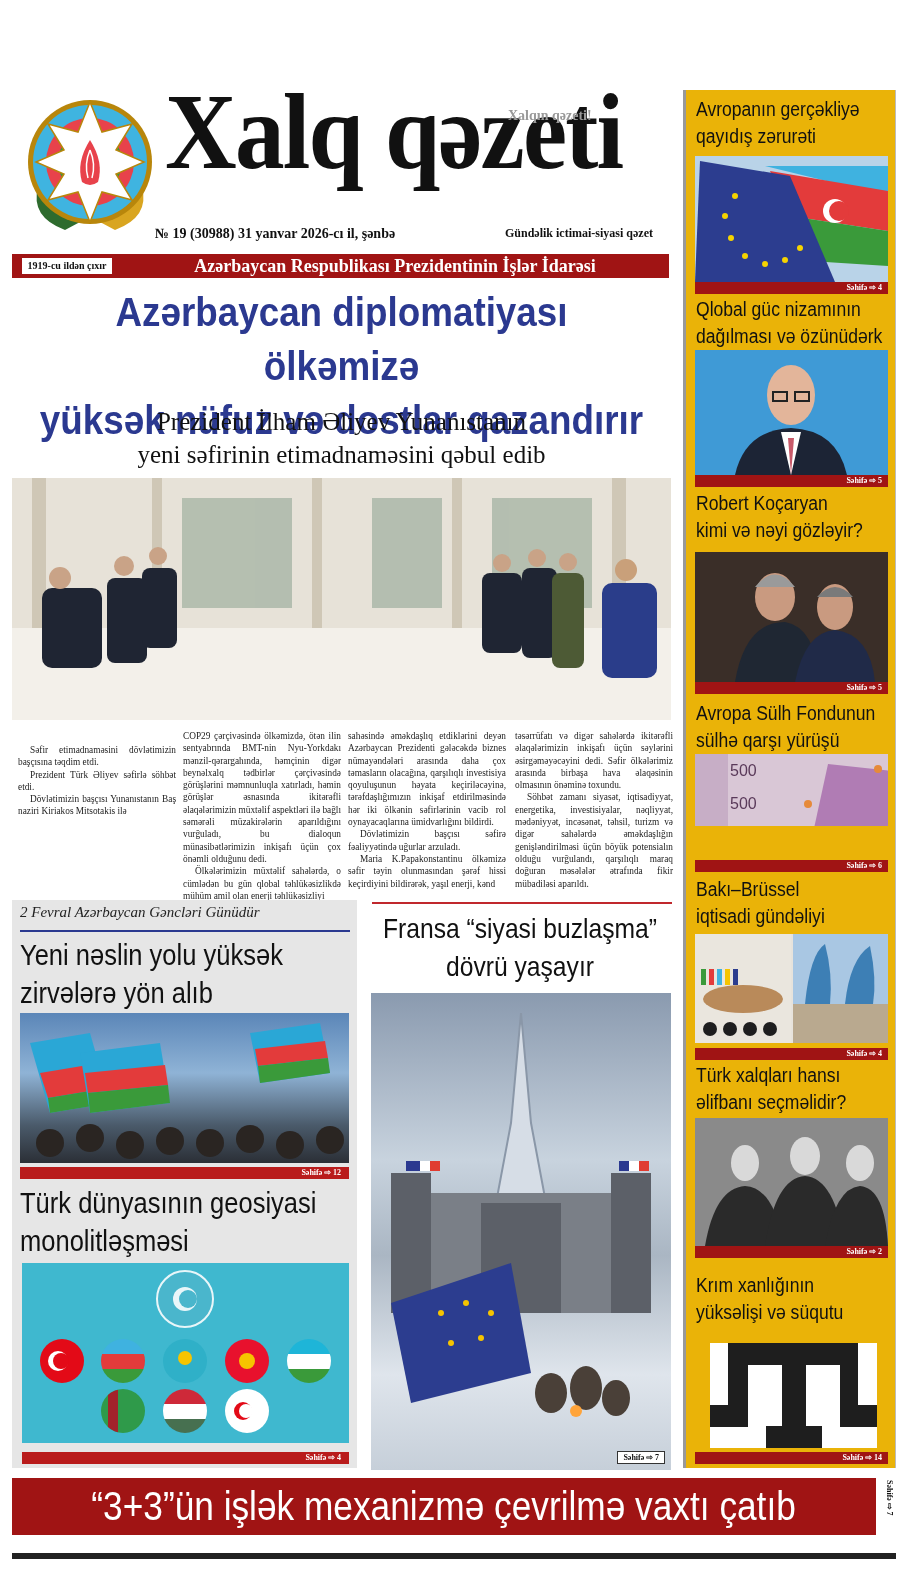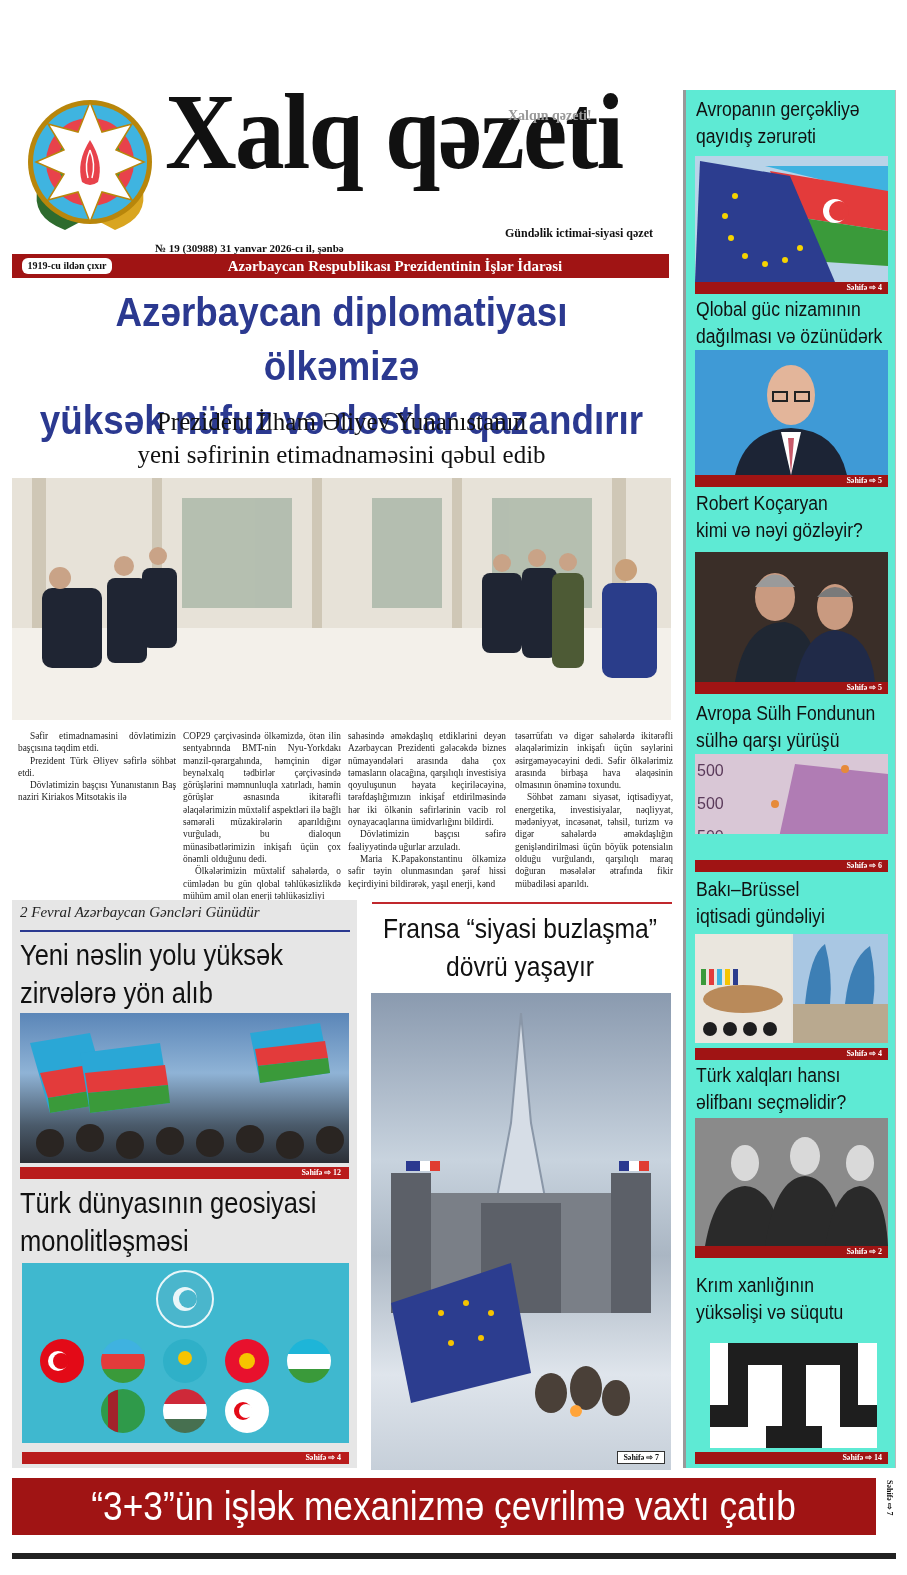"Avropanın gerçəkliyə" .sidebar { background: #5eead4 -> #eab308 }
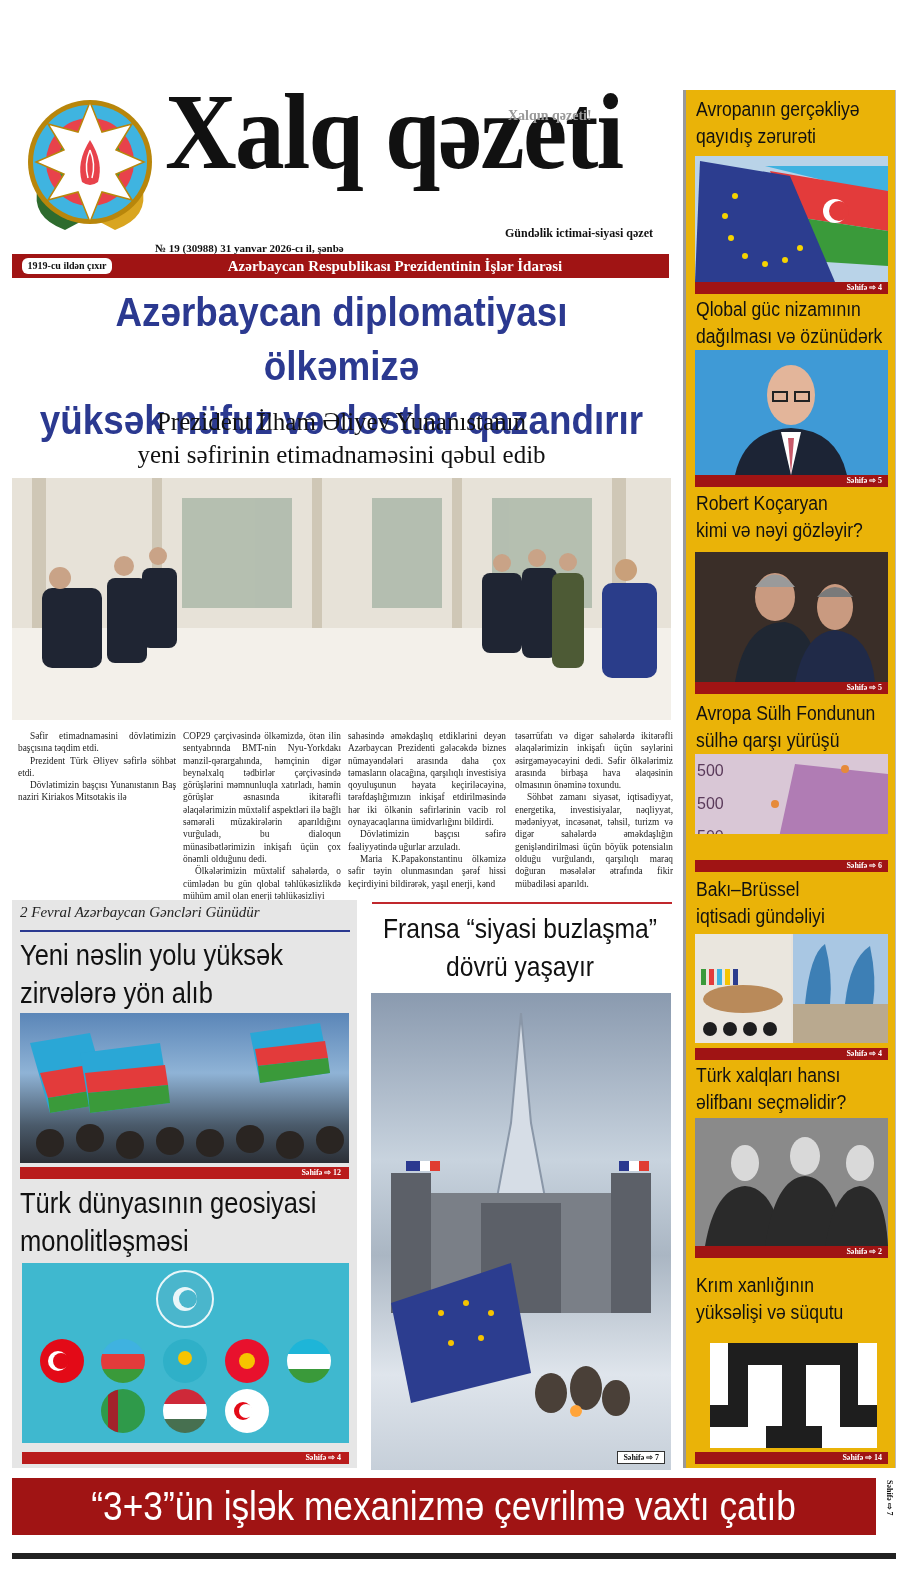"№ 19 (30988) 31 yanvar" .issue { font-size: 11px -> 14px; margin-top: 16px -> none }
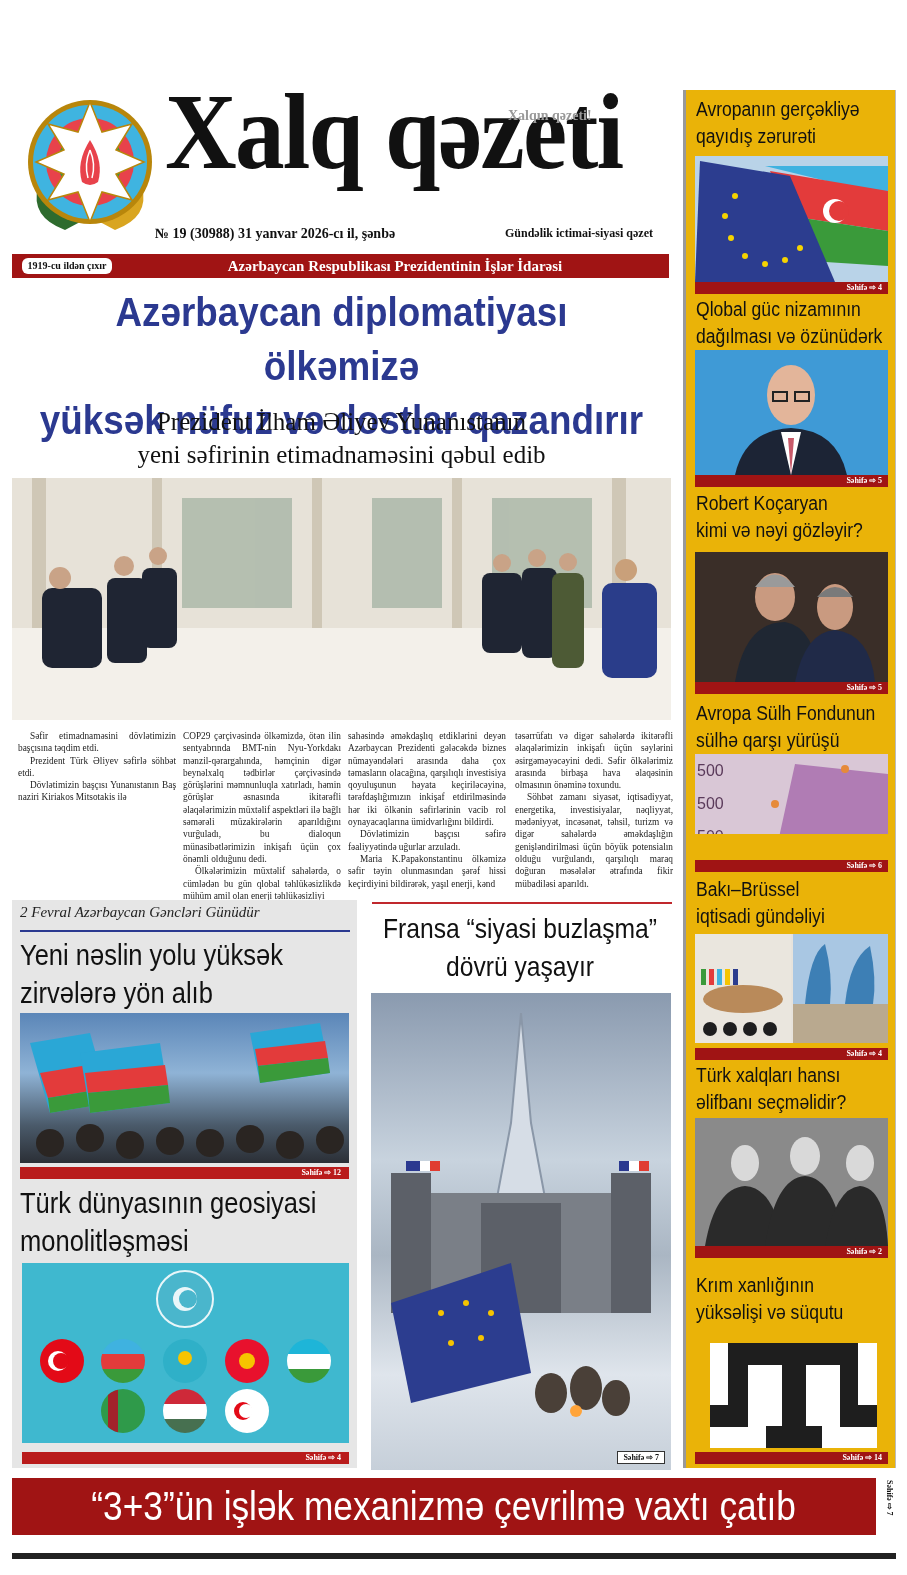"1919-cu ildən çıxır" .since { border-radius: 6px -> none }
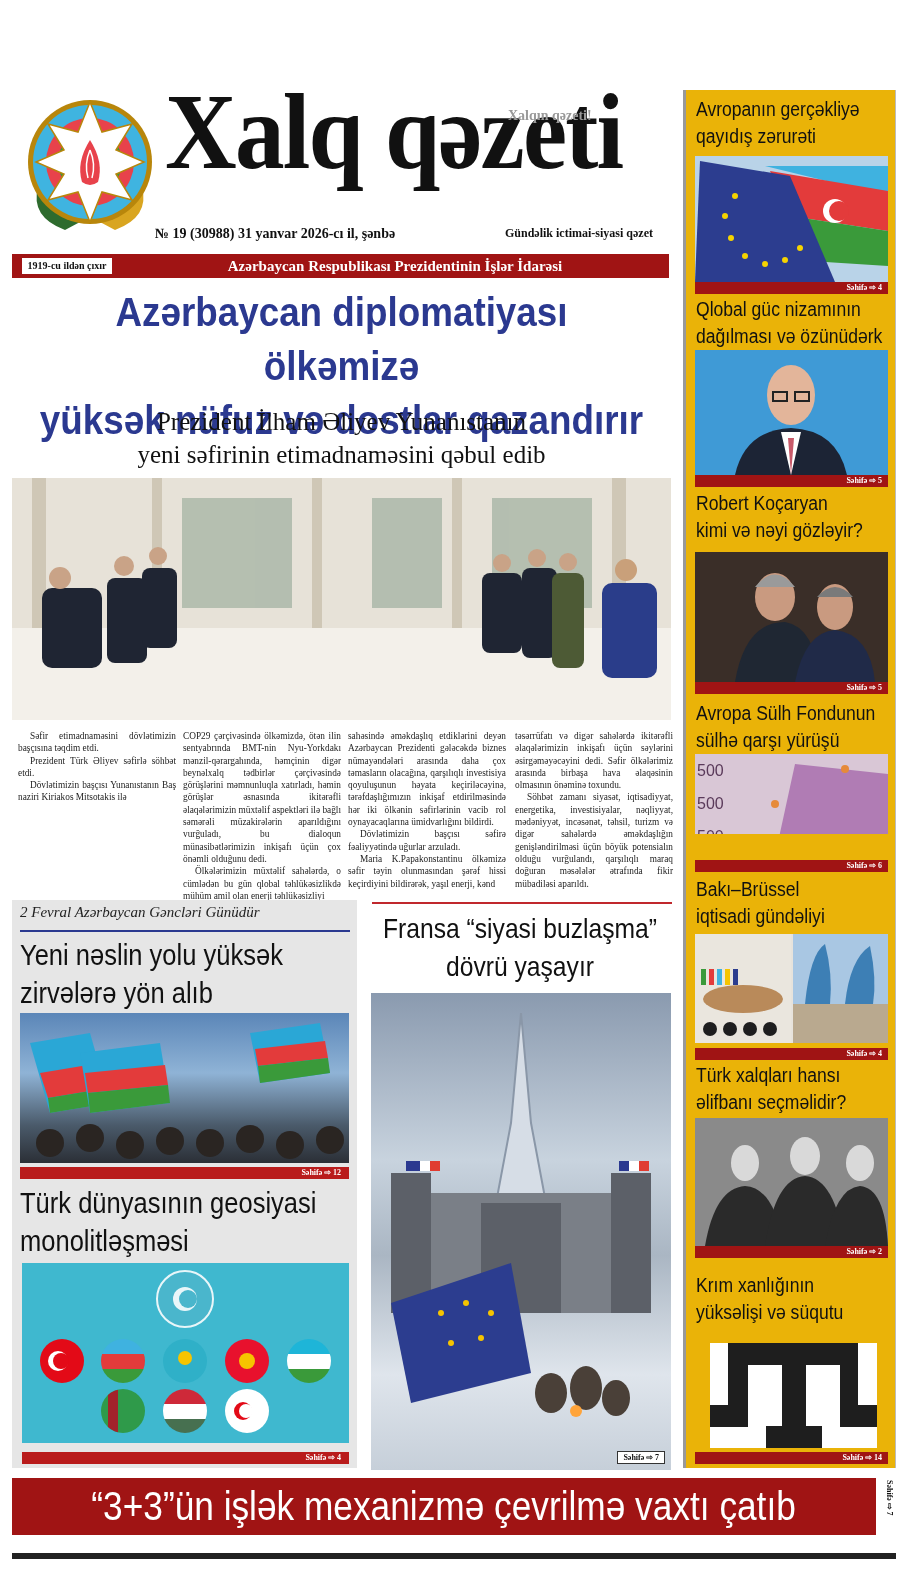"Azərbaycan Respublikası Prezidentinin" .office { font-size: 15px -> 18px }
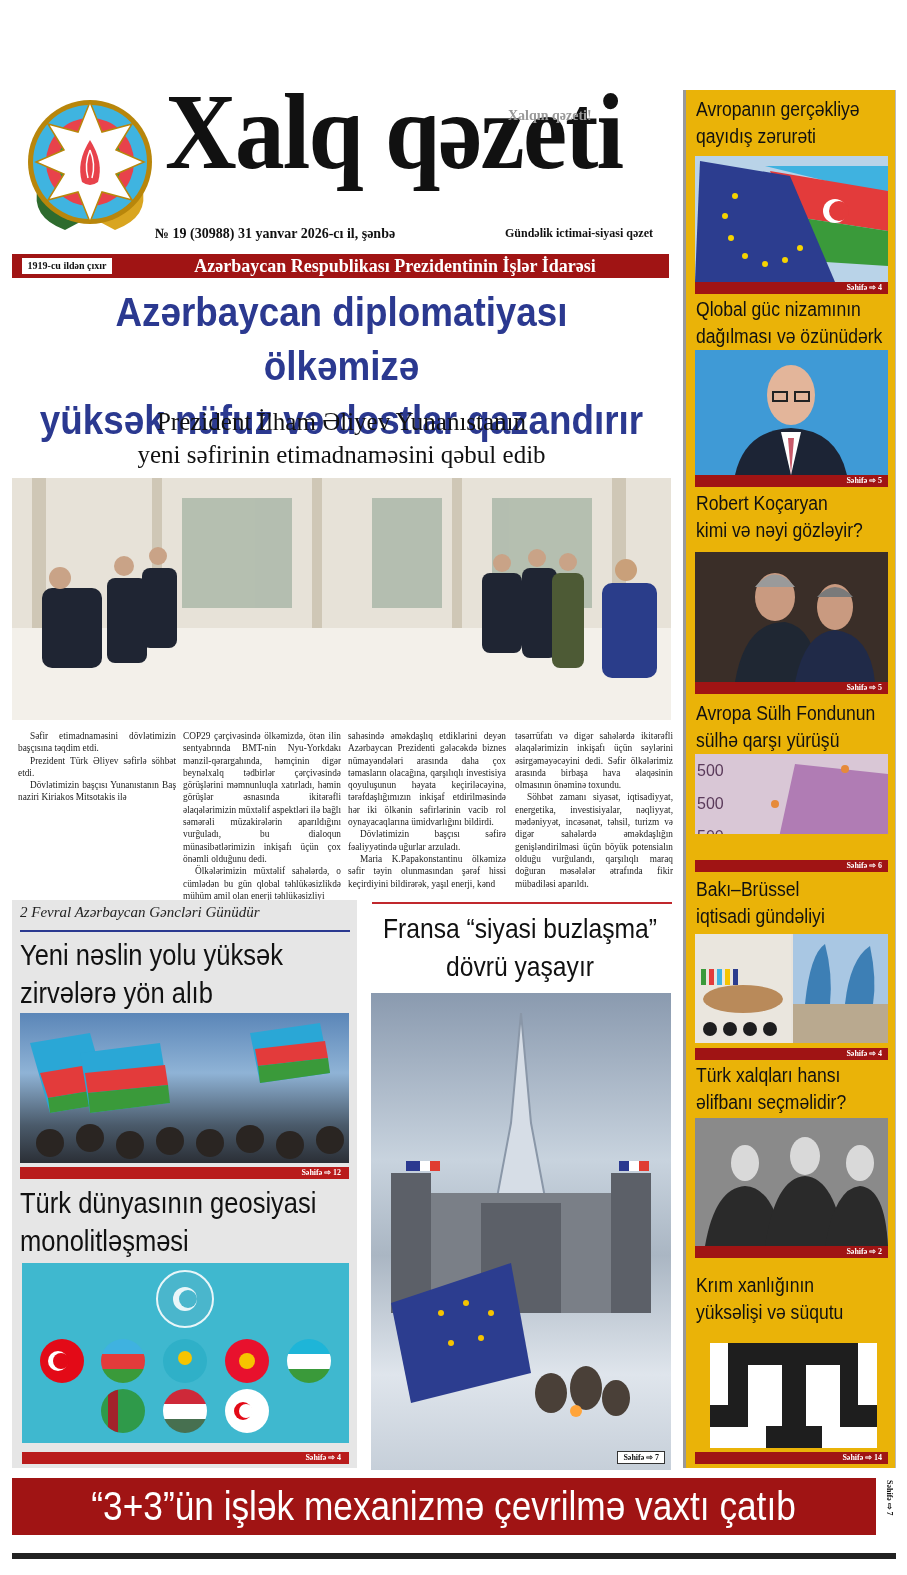"Səfir etimadnaməsini dövlətimizin" p { margin-top: 0 -> 14px }
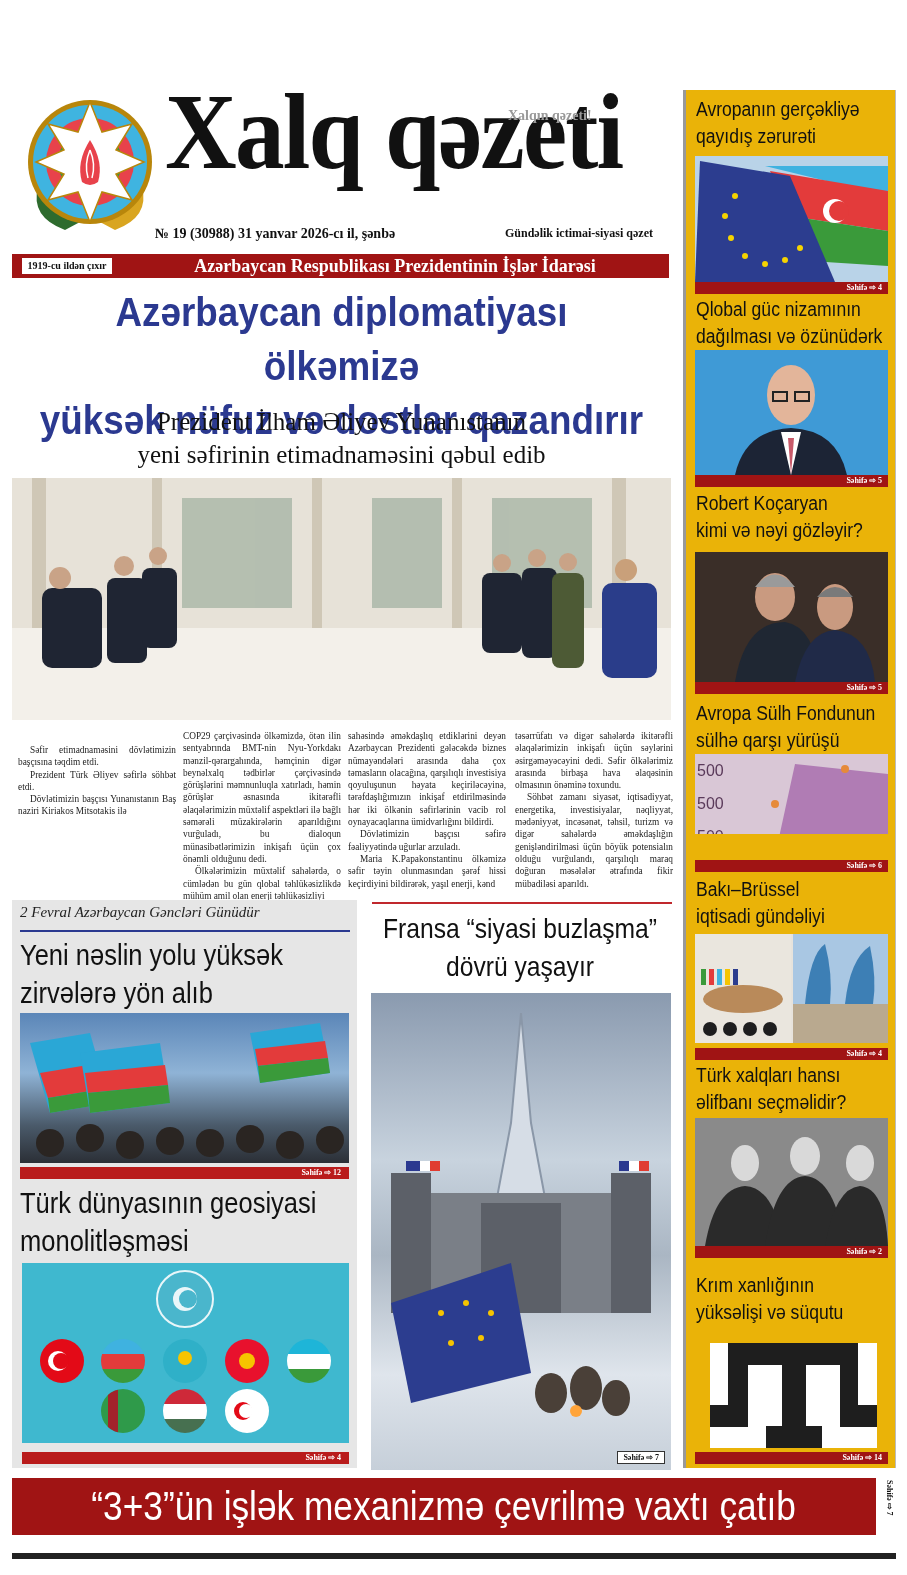"500" div.sb-img { height: 80px -> 72px; padding-left: none -> 33px }
